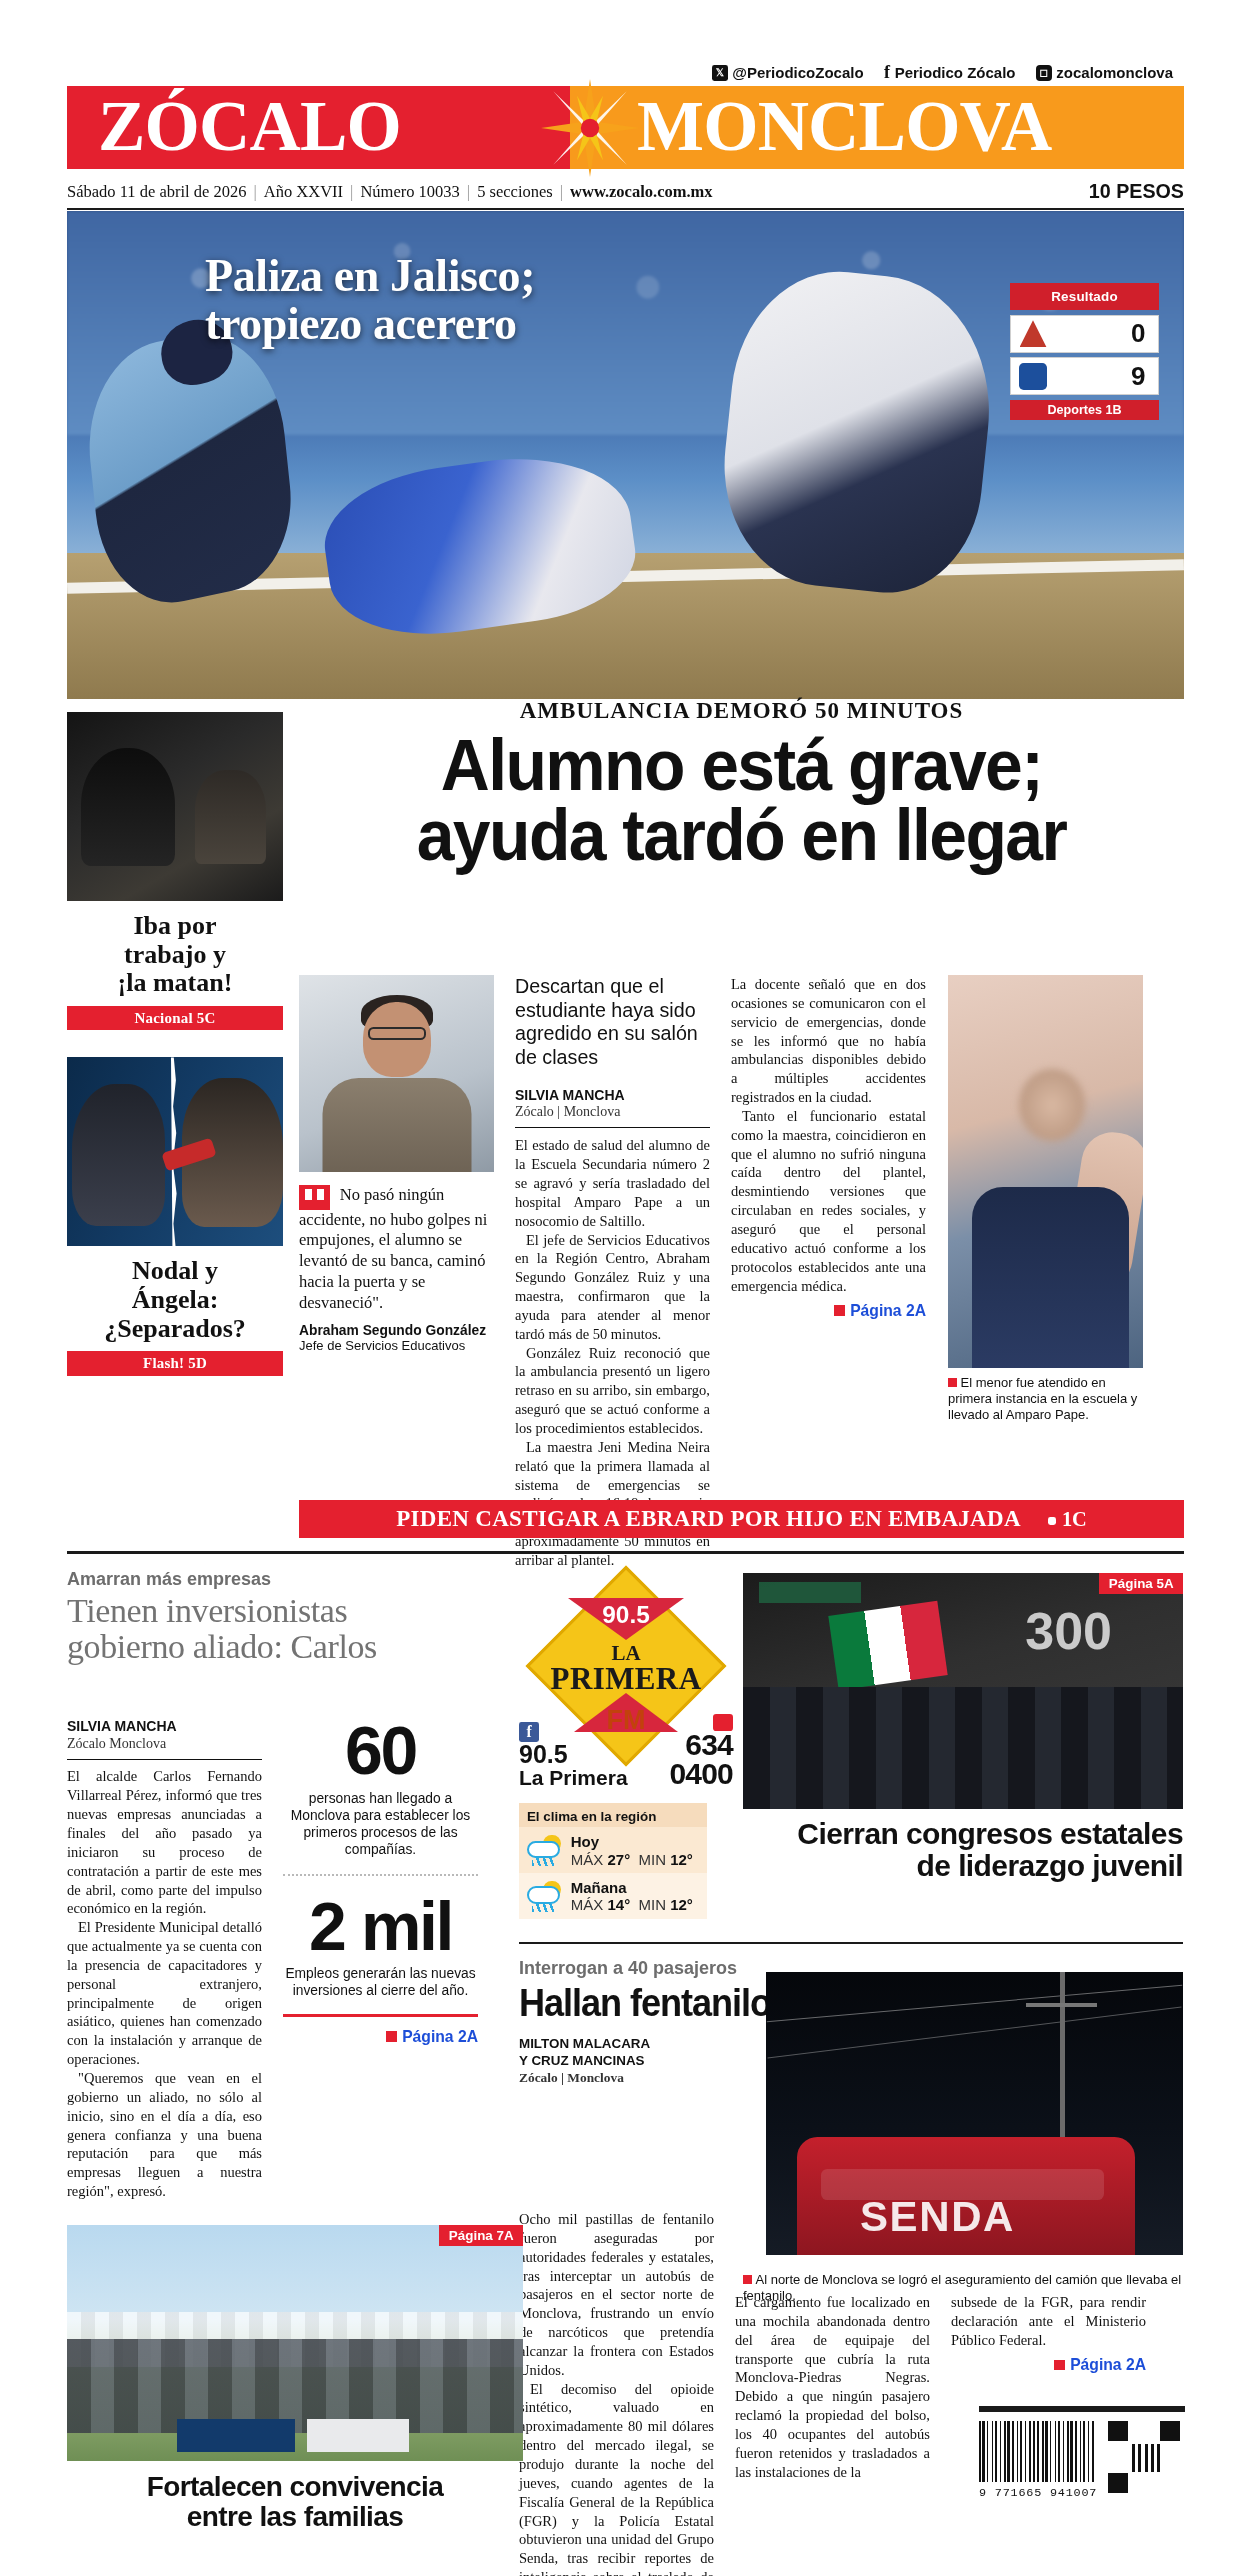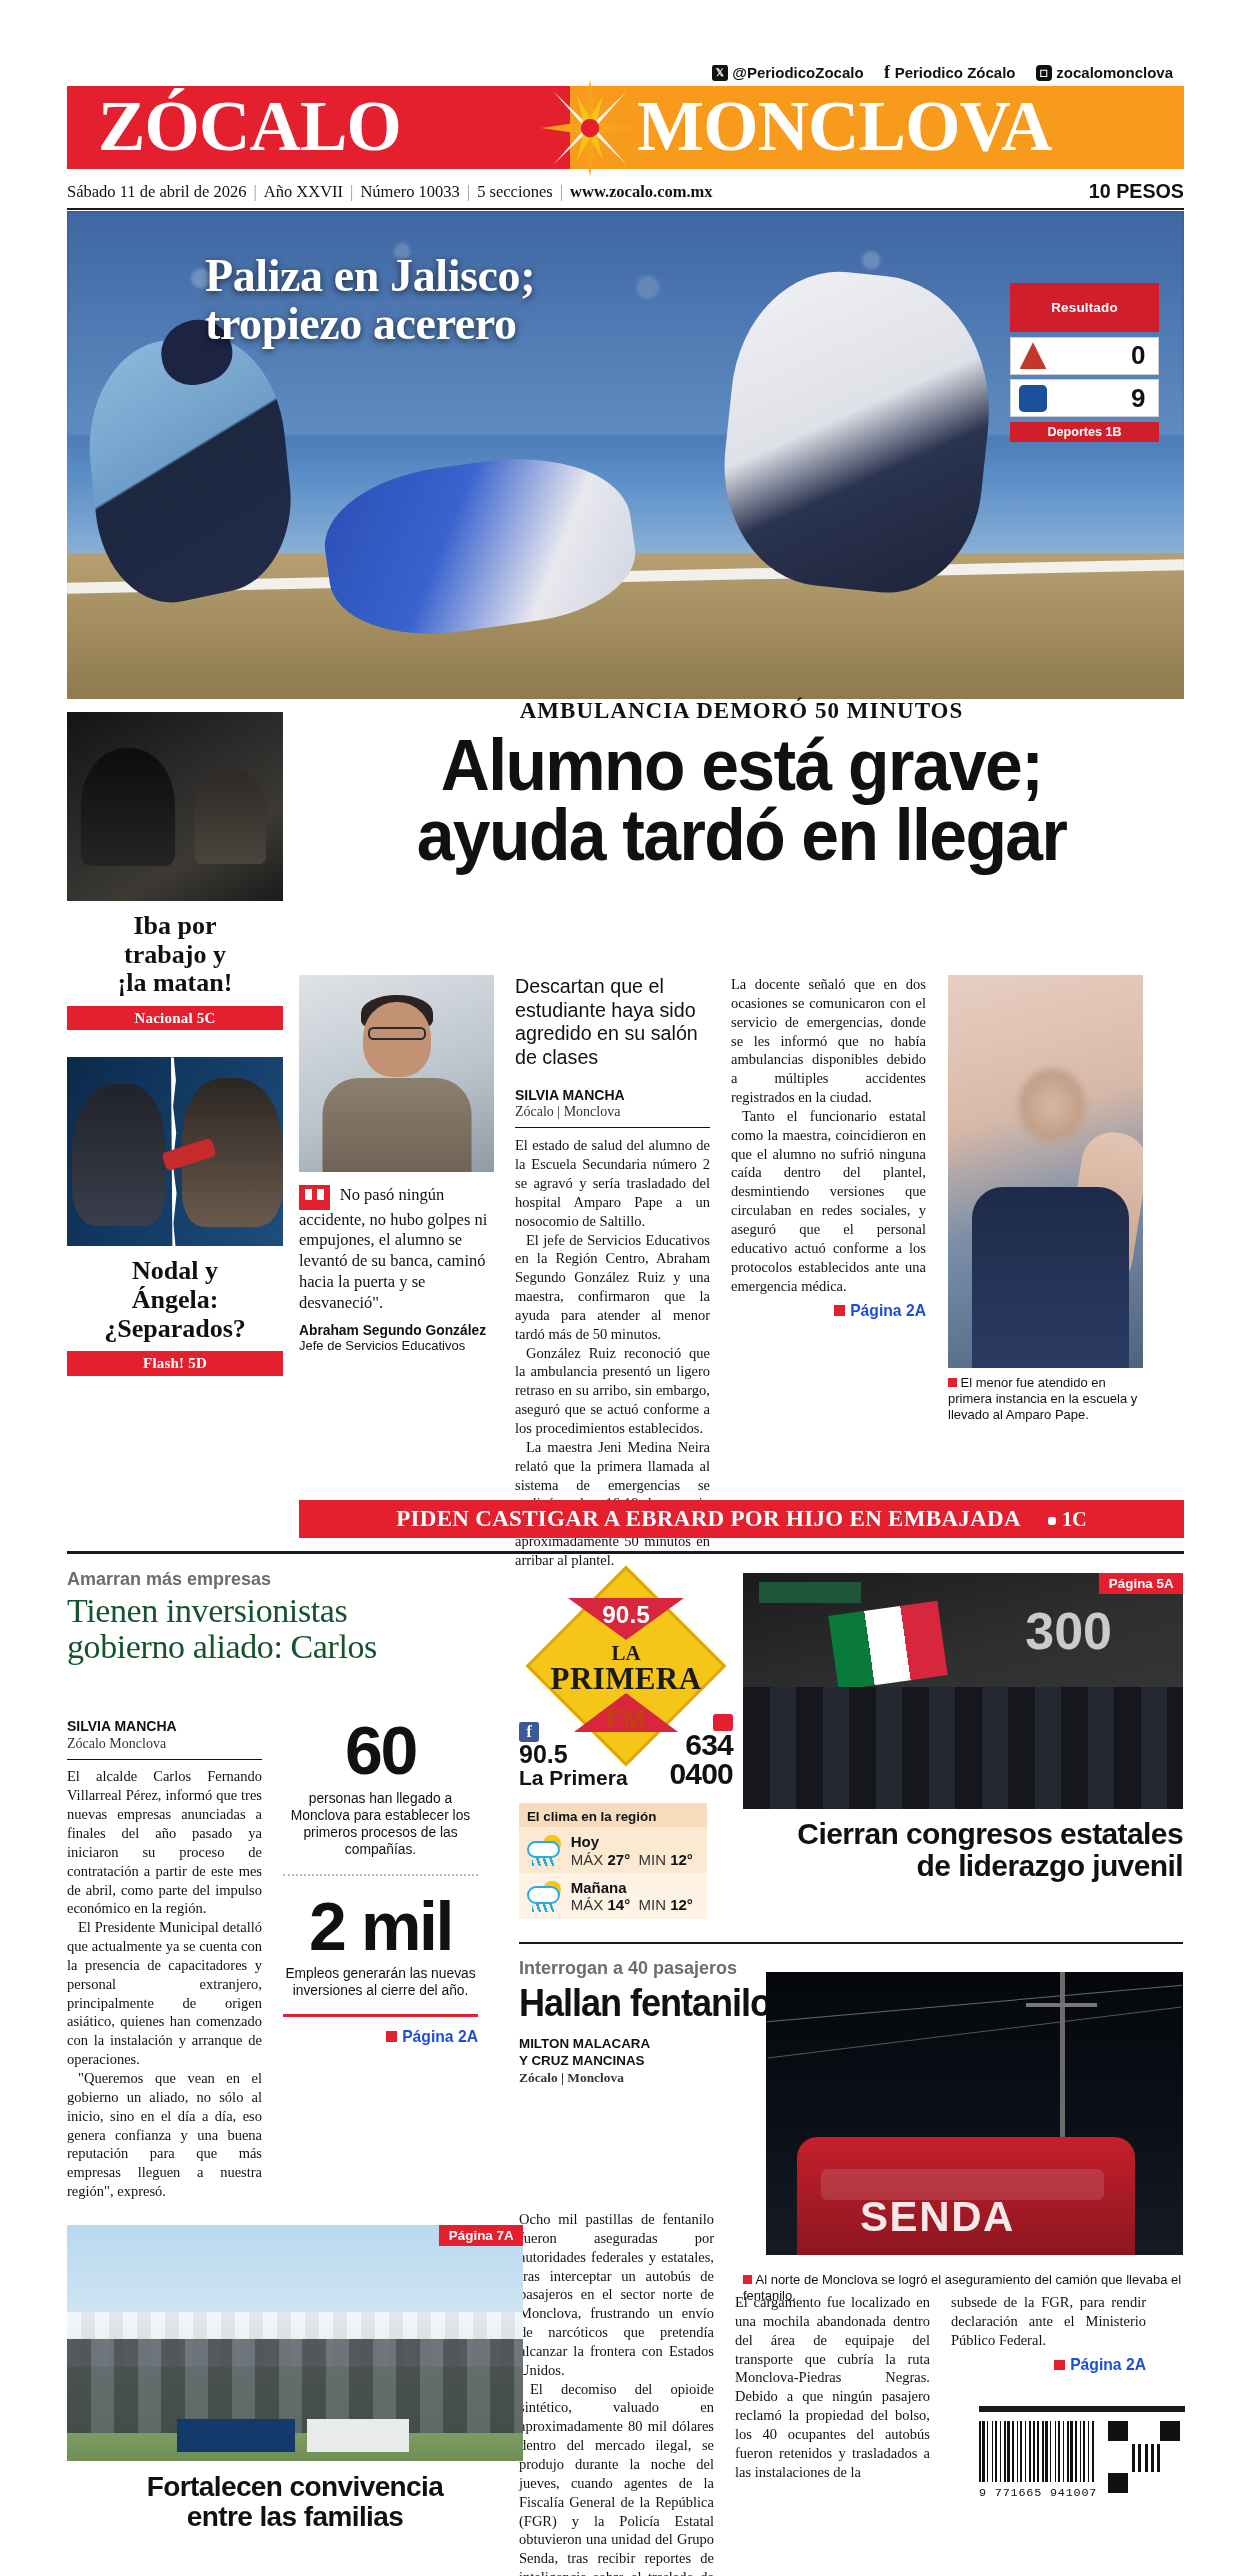"Resultado" .score-cap { padding: 17px 0 -> 6px 0 }
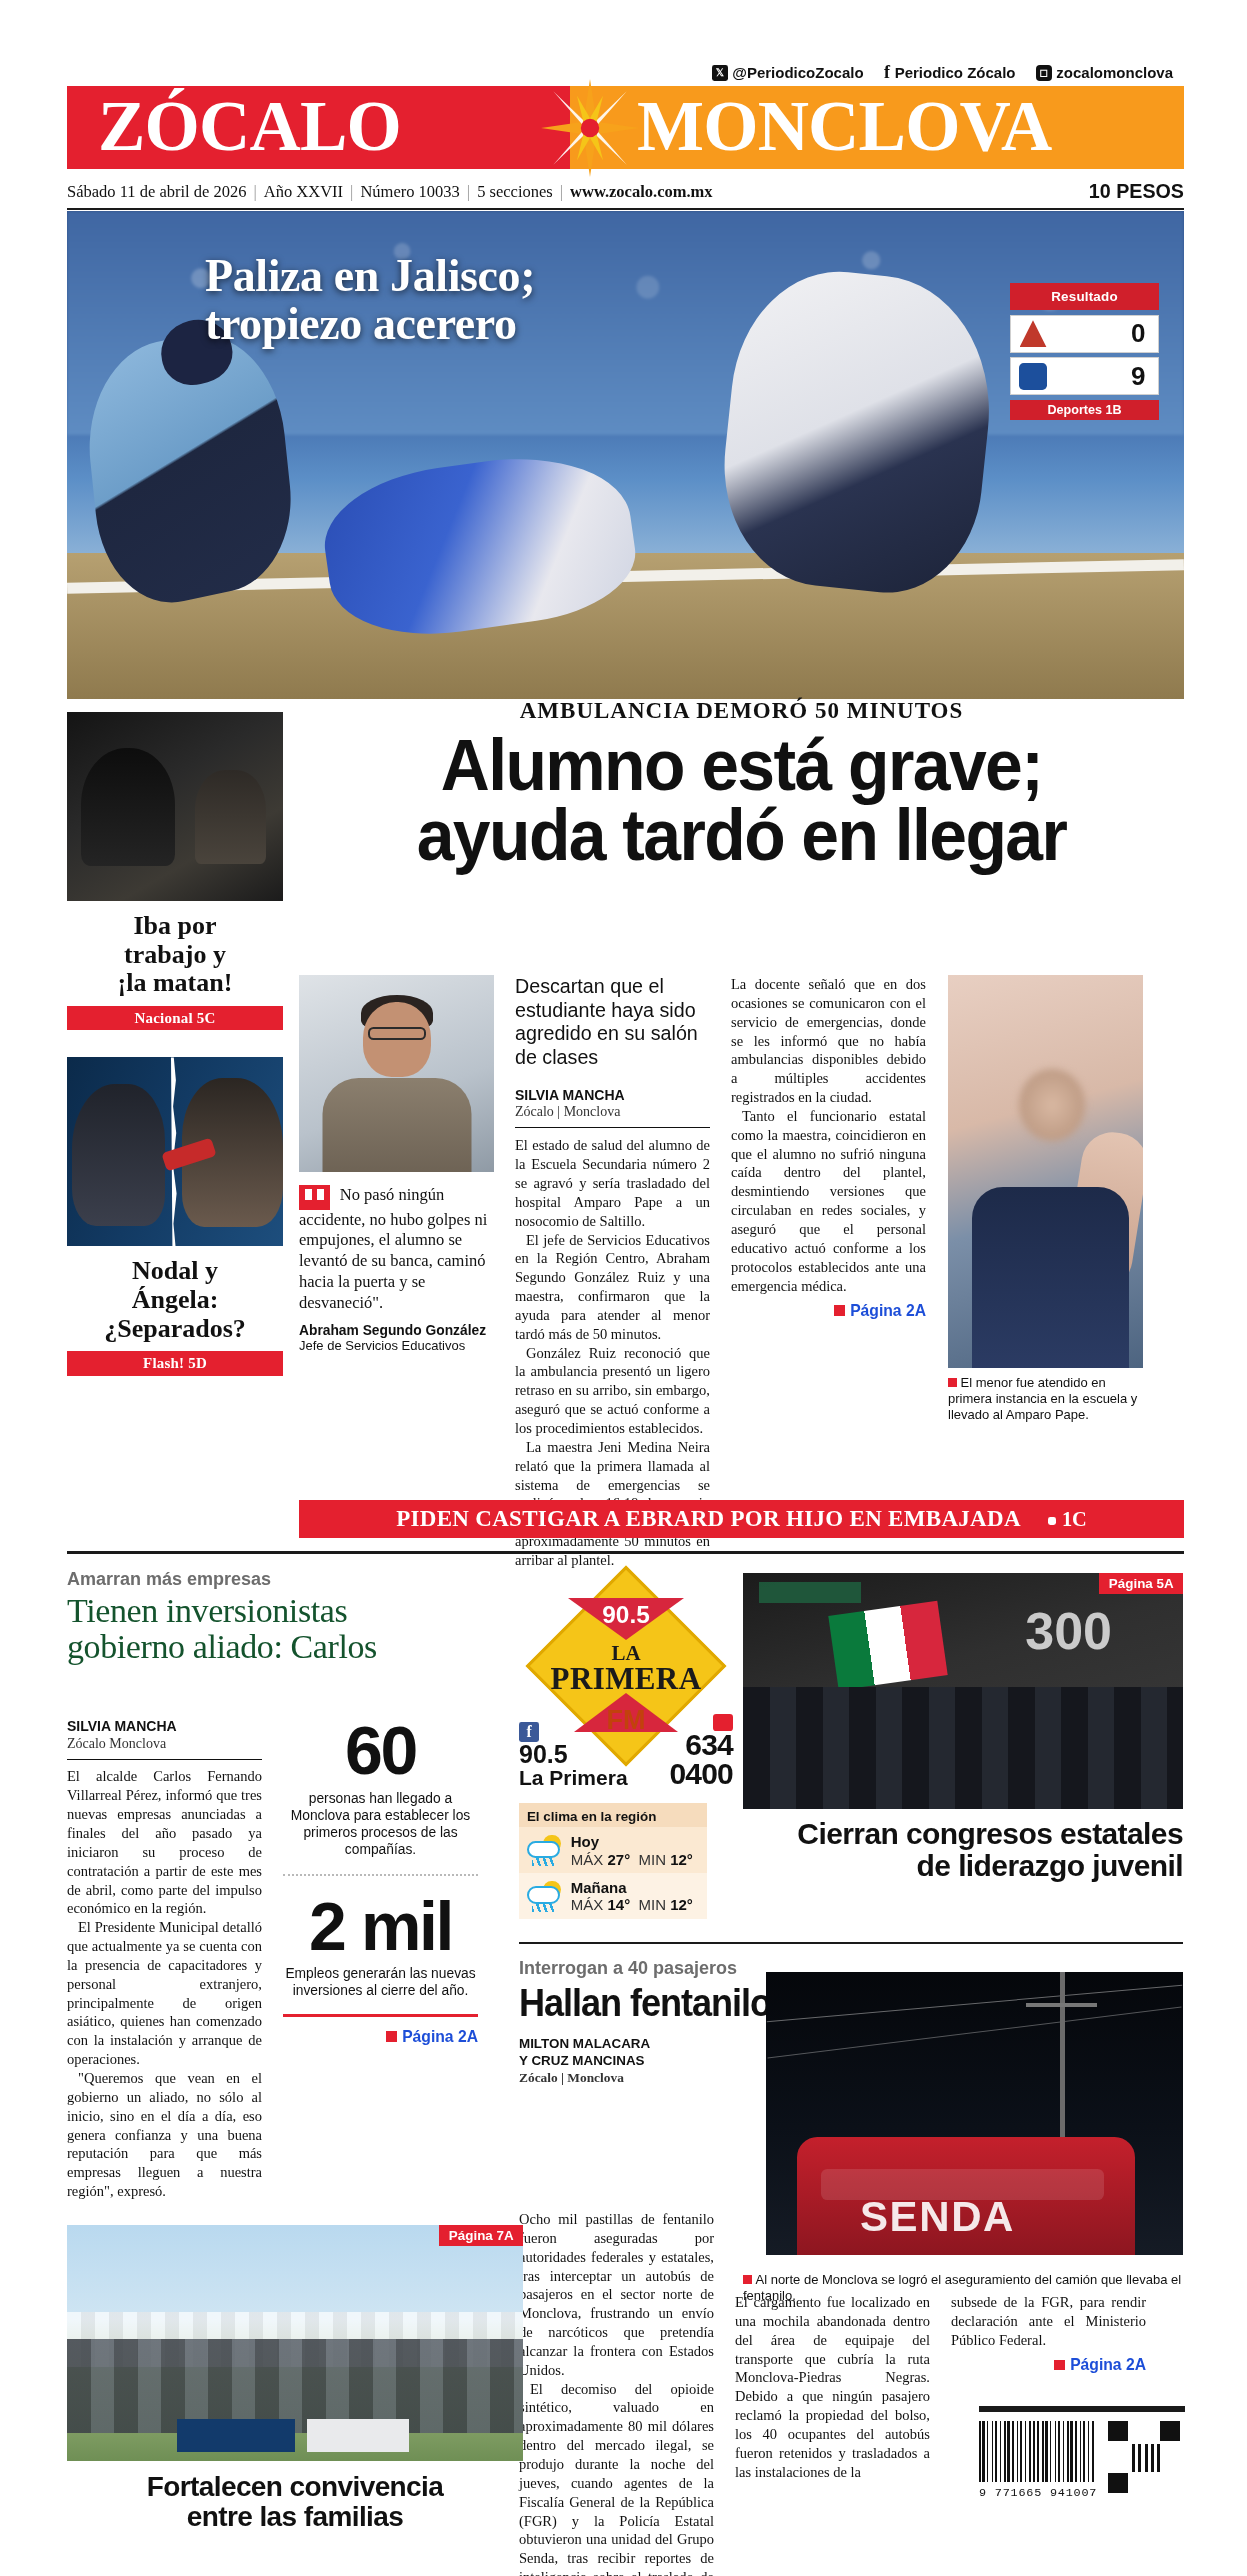"Tienen inversionistas" .biz-head { color: #14532d -> #737373 }
